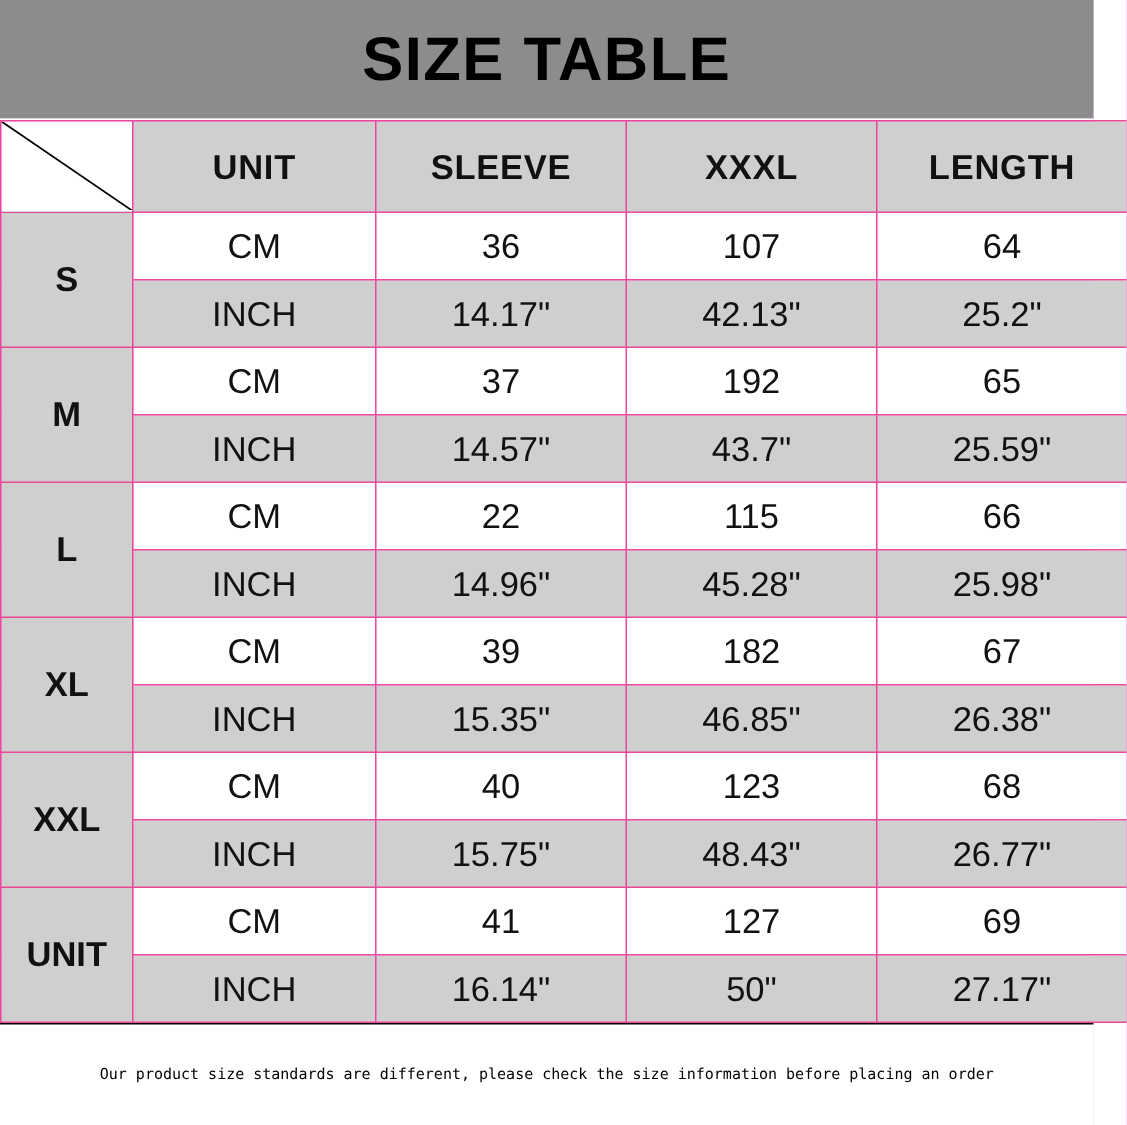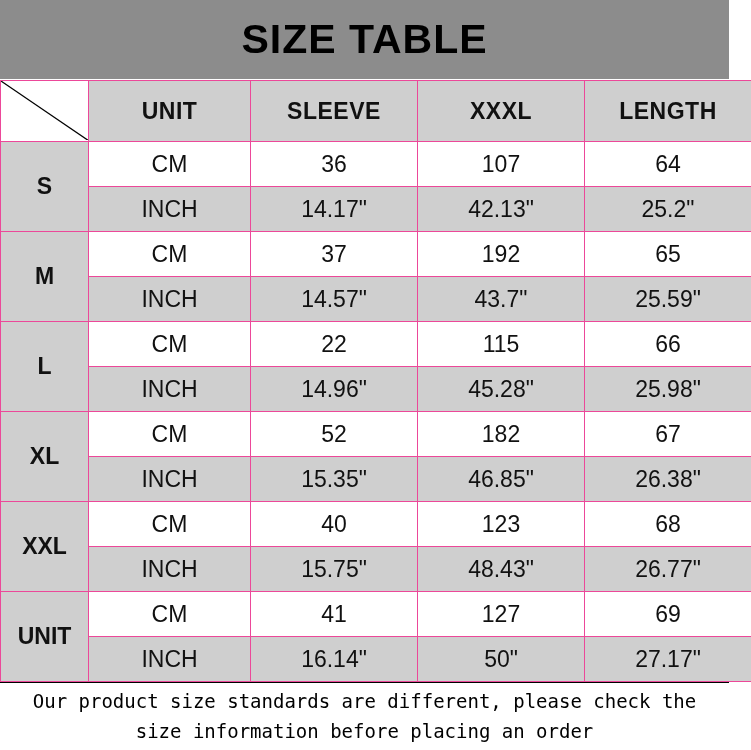"52" td.cm-cell { text: 52 -> 39 }
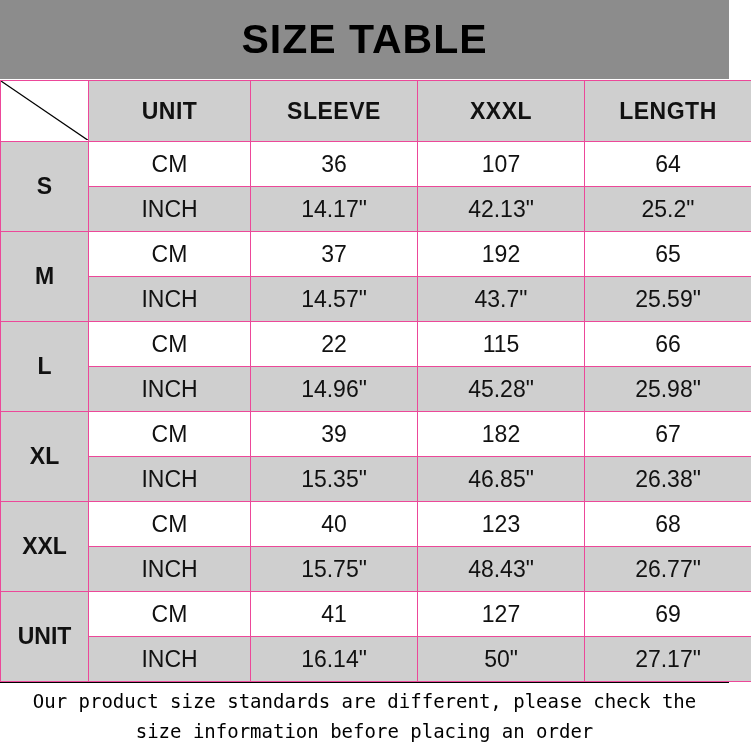"Our product size standards are" .footer-note .note-text { font-size: 19px -> 10px }
